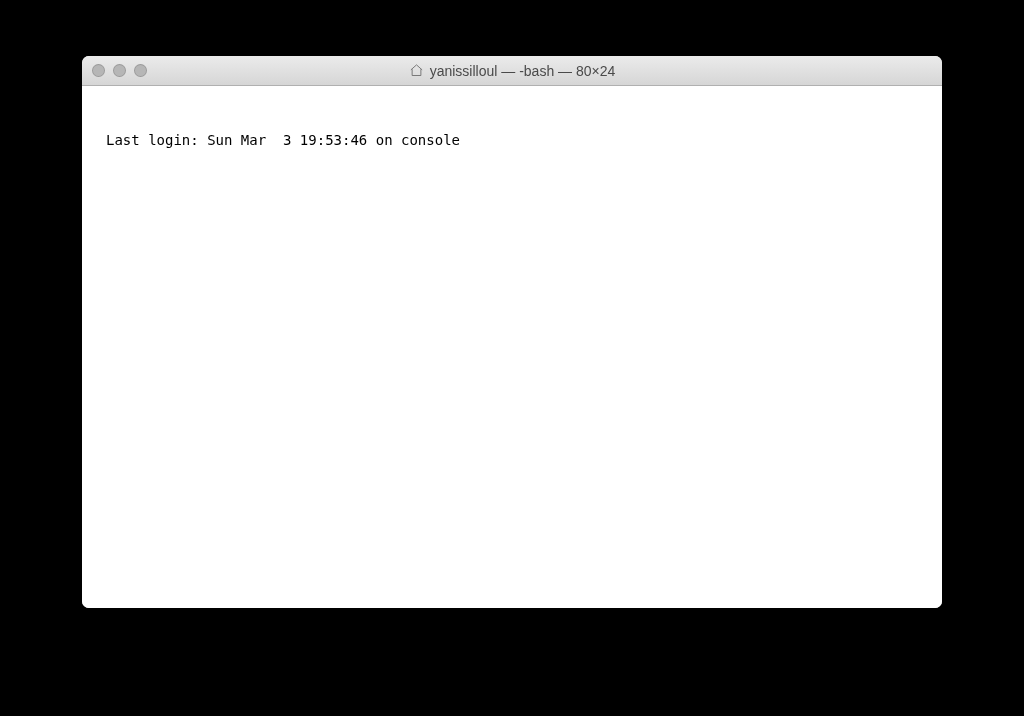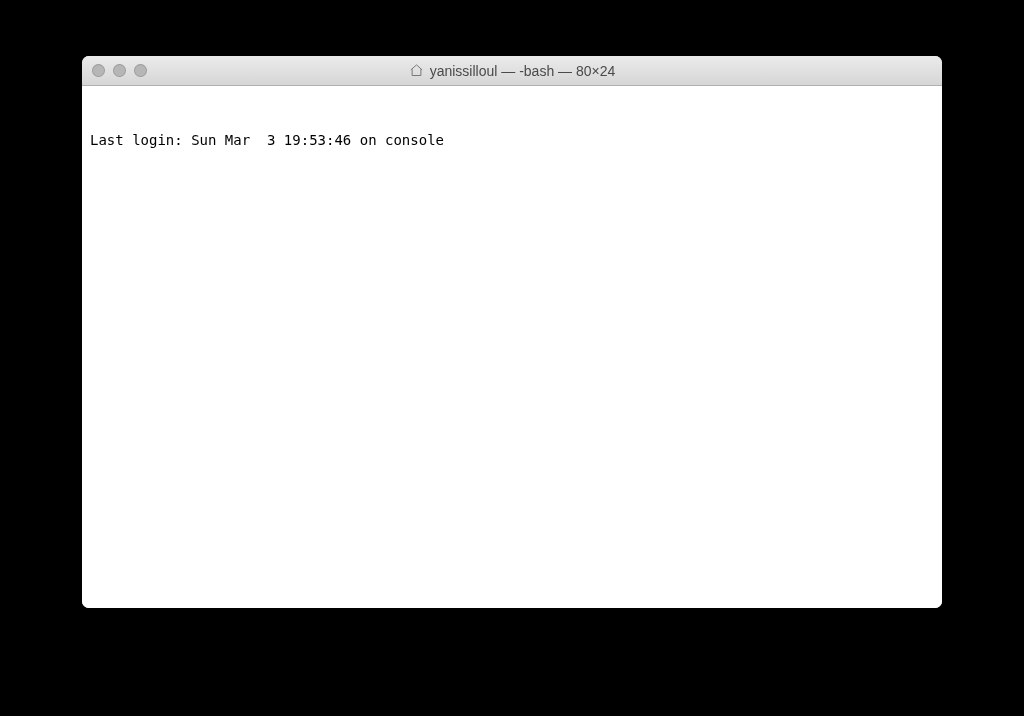"Last login: Sun Mar 3" .line { margin-left: none -> 16px }
